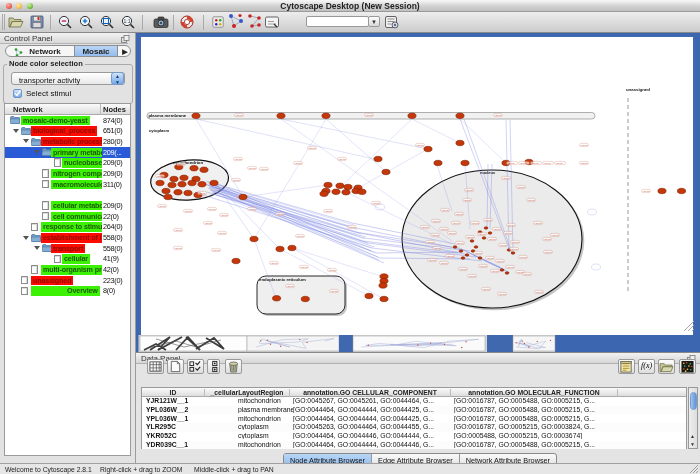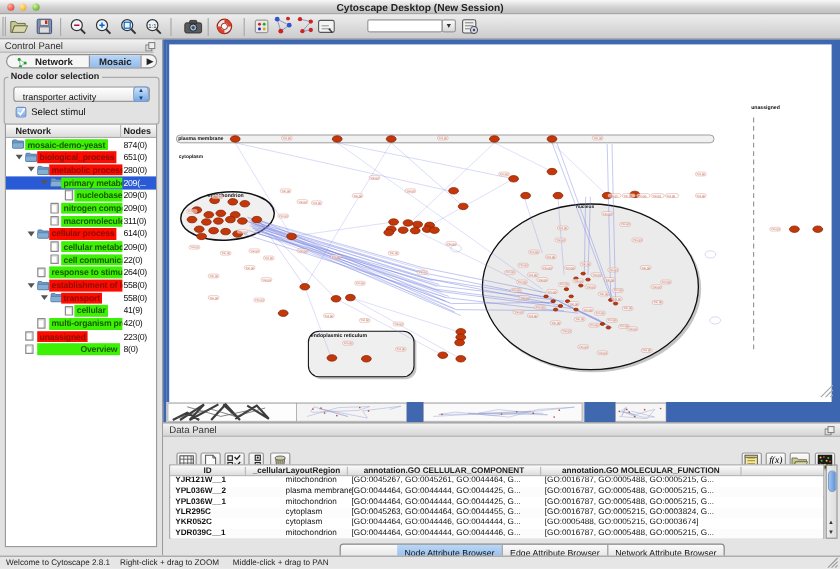"cellular process" div.trow { html: <div> <i></i> <svg> <path></path> <path></path> </svg> <span>cellular process</span> <span>614(0)</span> </div> -> none }
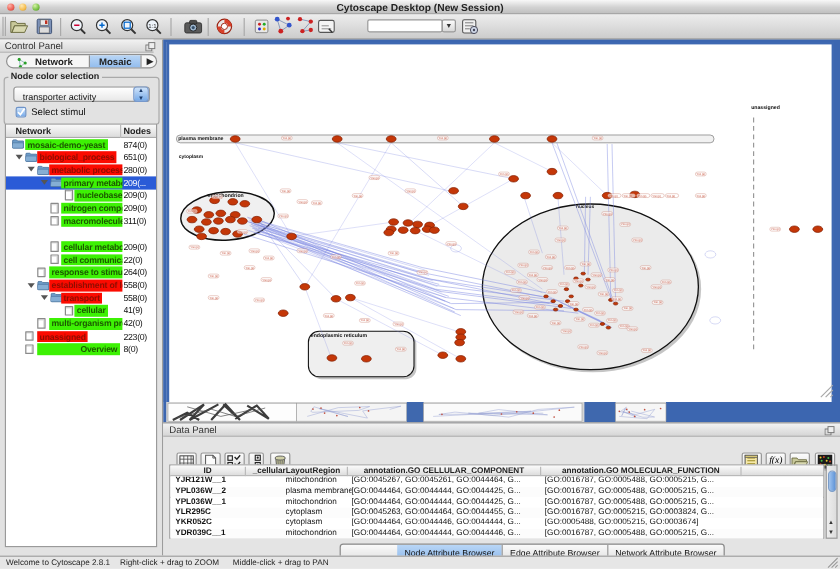"f(x)" .dbtn { top: 24px -> 6px }
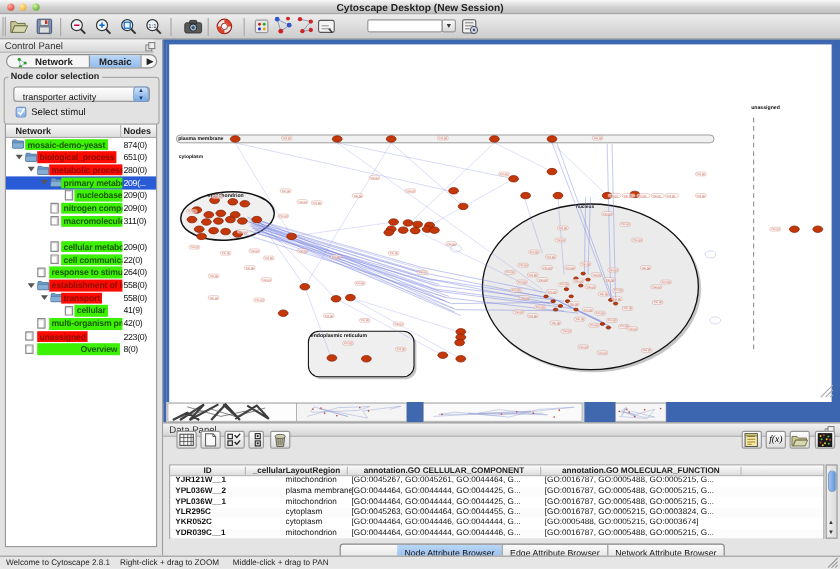"Node Attribute Browser" #dtab1 { margin-left: 47px -> none }
